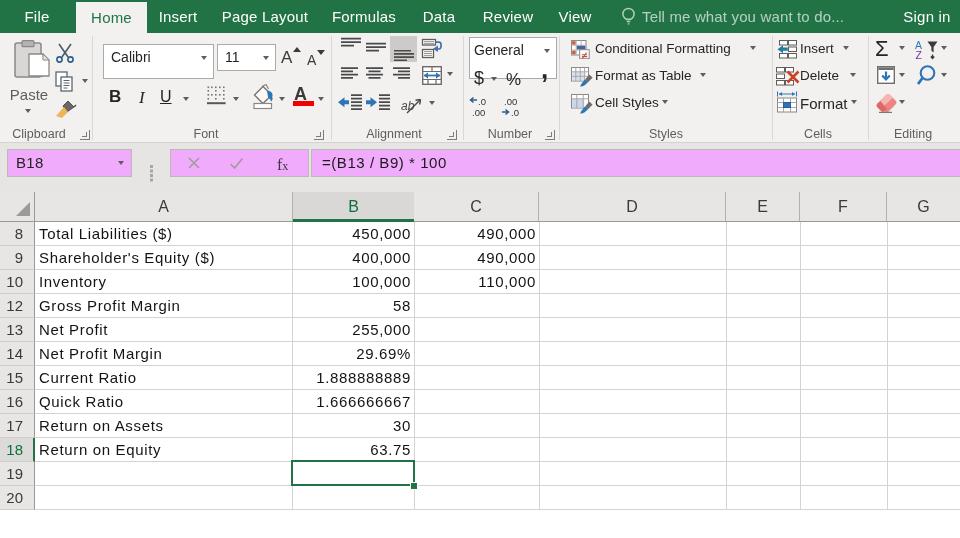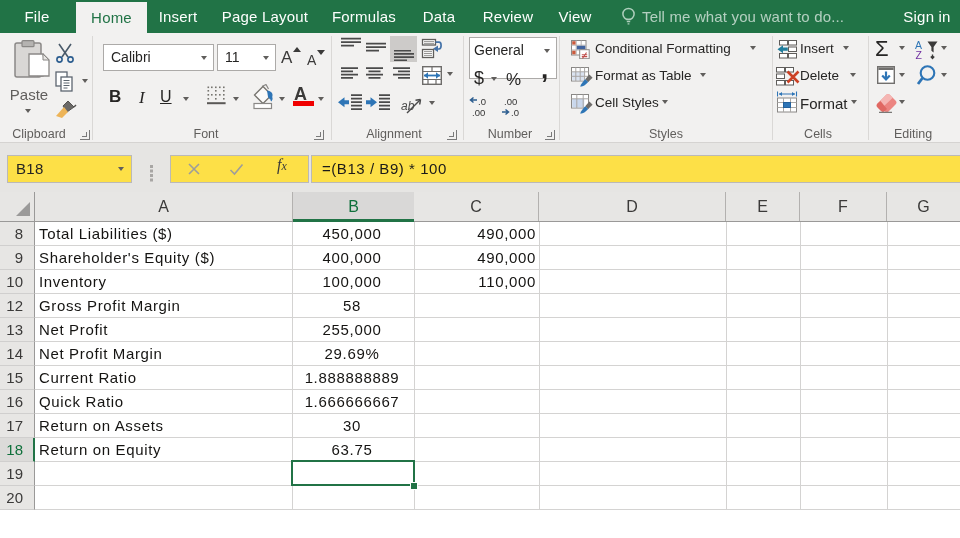"Calibri" div.combo { height: 27px -> 35px }
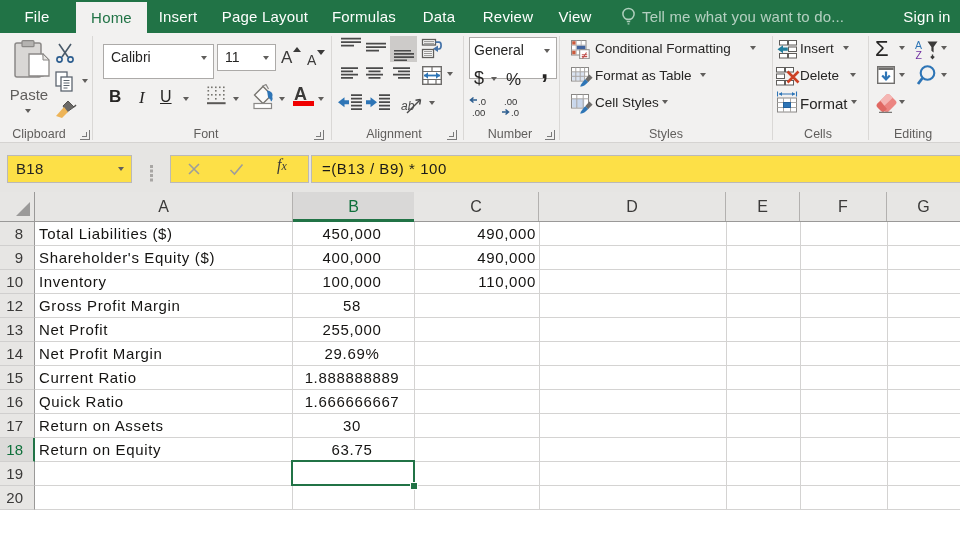"B18" .fbox { background: #fde047 -> #f0abfc; top: 12px -> 6px }
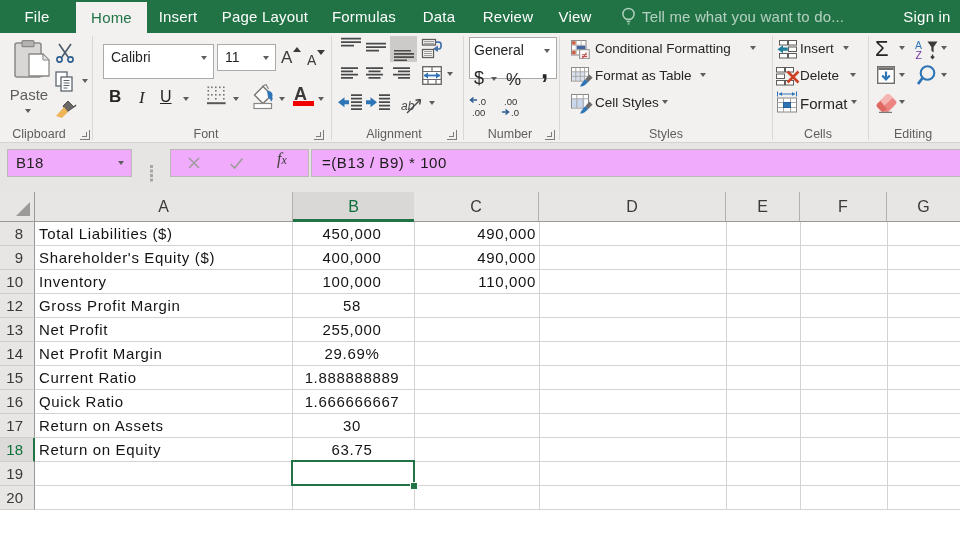"fx" span { font-style: italic -> none; line-height: 18px -> 30px }
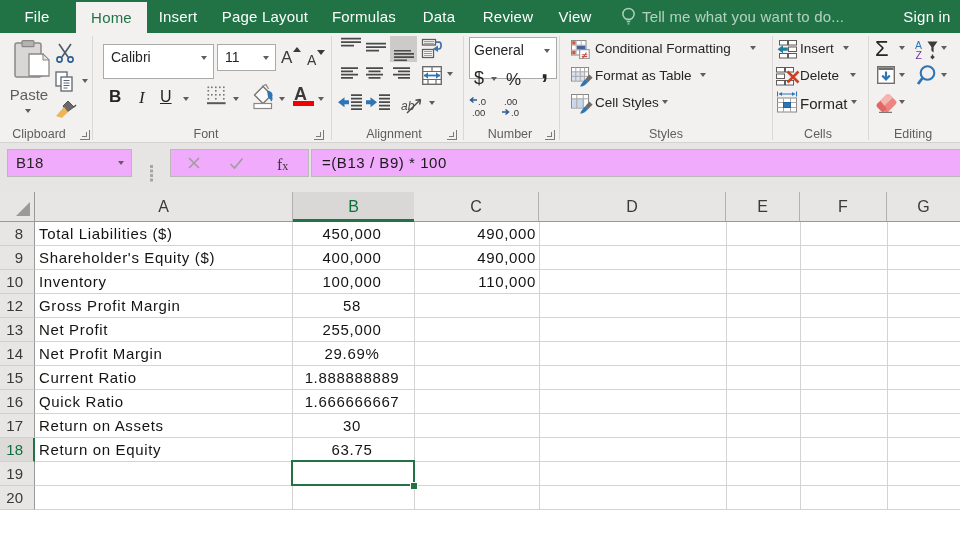"450,000" .cb { text-align: center -> right }
